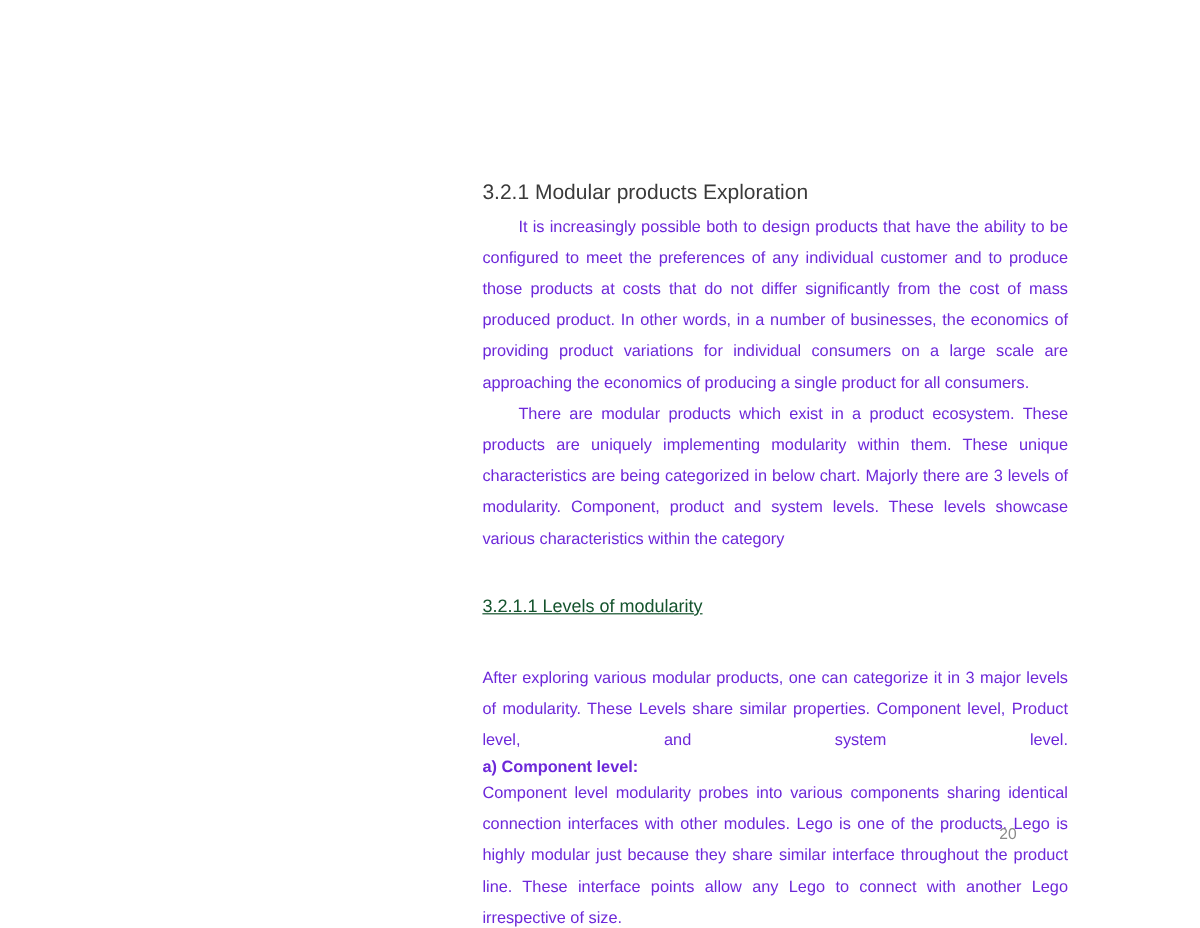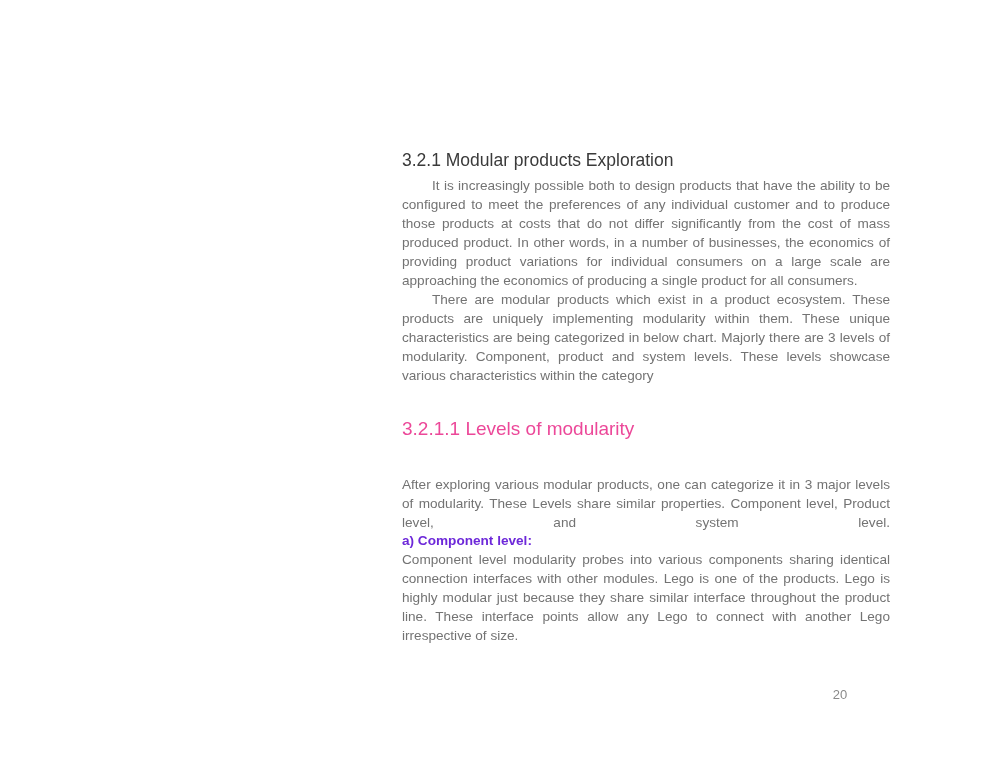"It is increasingly possible both" .para { color: #737373 -> #6d28d9; line-height: 19px -> 26px }
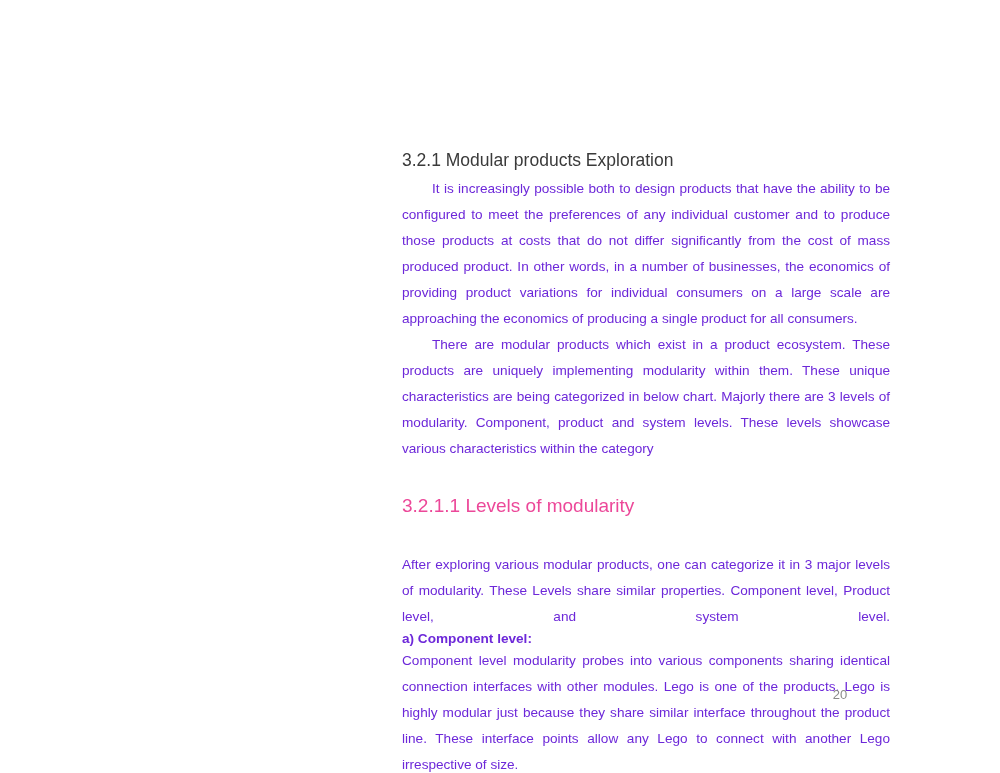"3.2.1.1 Levels of modularity" .h2 { color: #ec4899 -> #14532d; font-size: 19px -> 15px; text-decoration: none -> underline }
